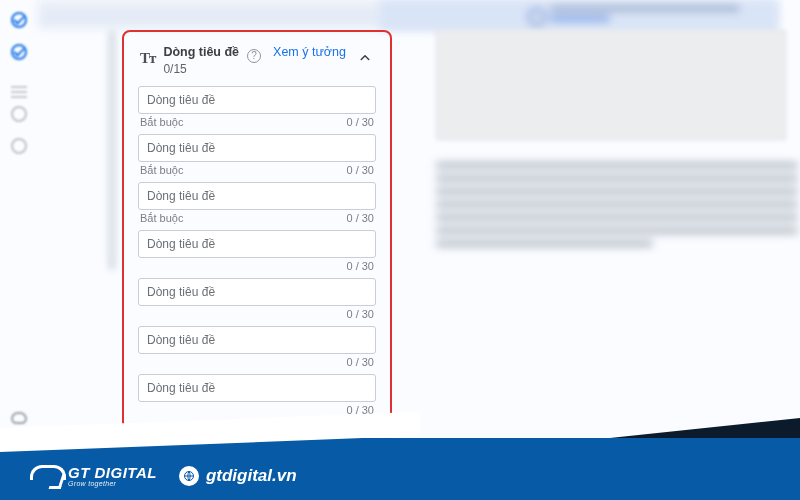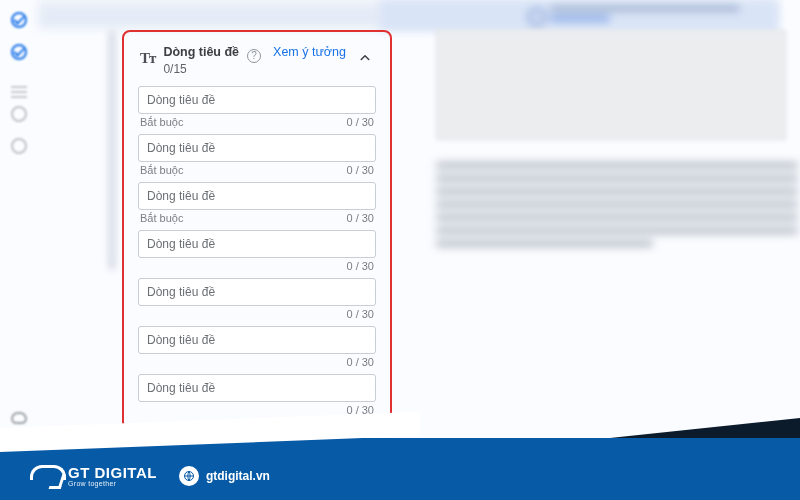"GT DIGITAL" .footer { font-style: none -> italic }
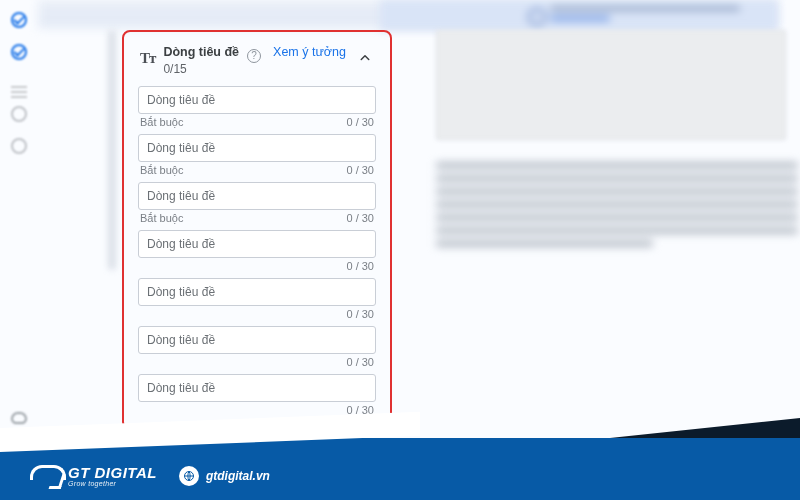"gtdigital.vn" .badge { font-size: 12px -> 17px }
